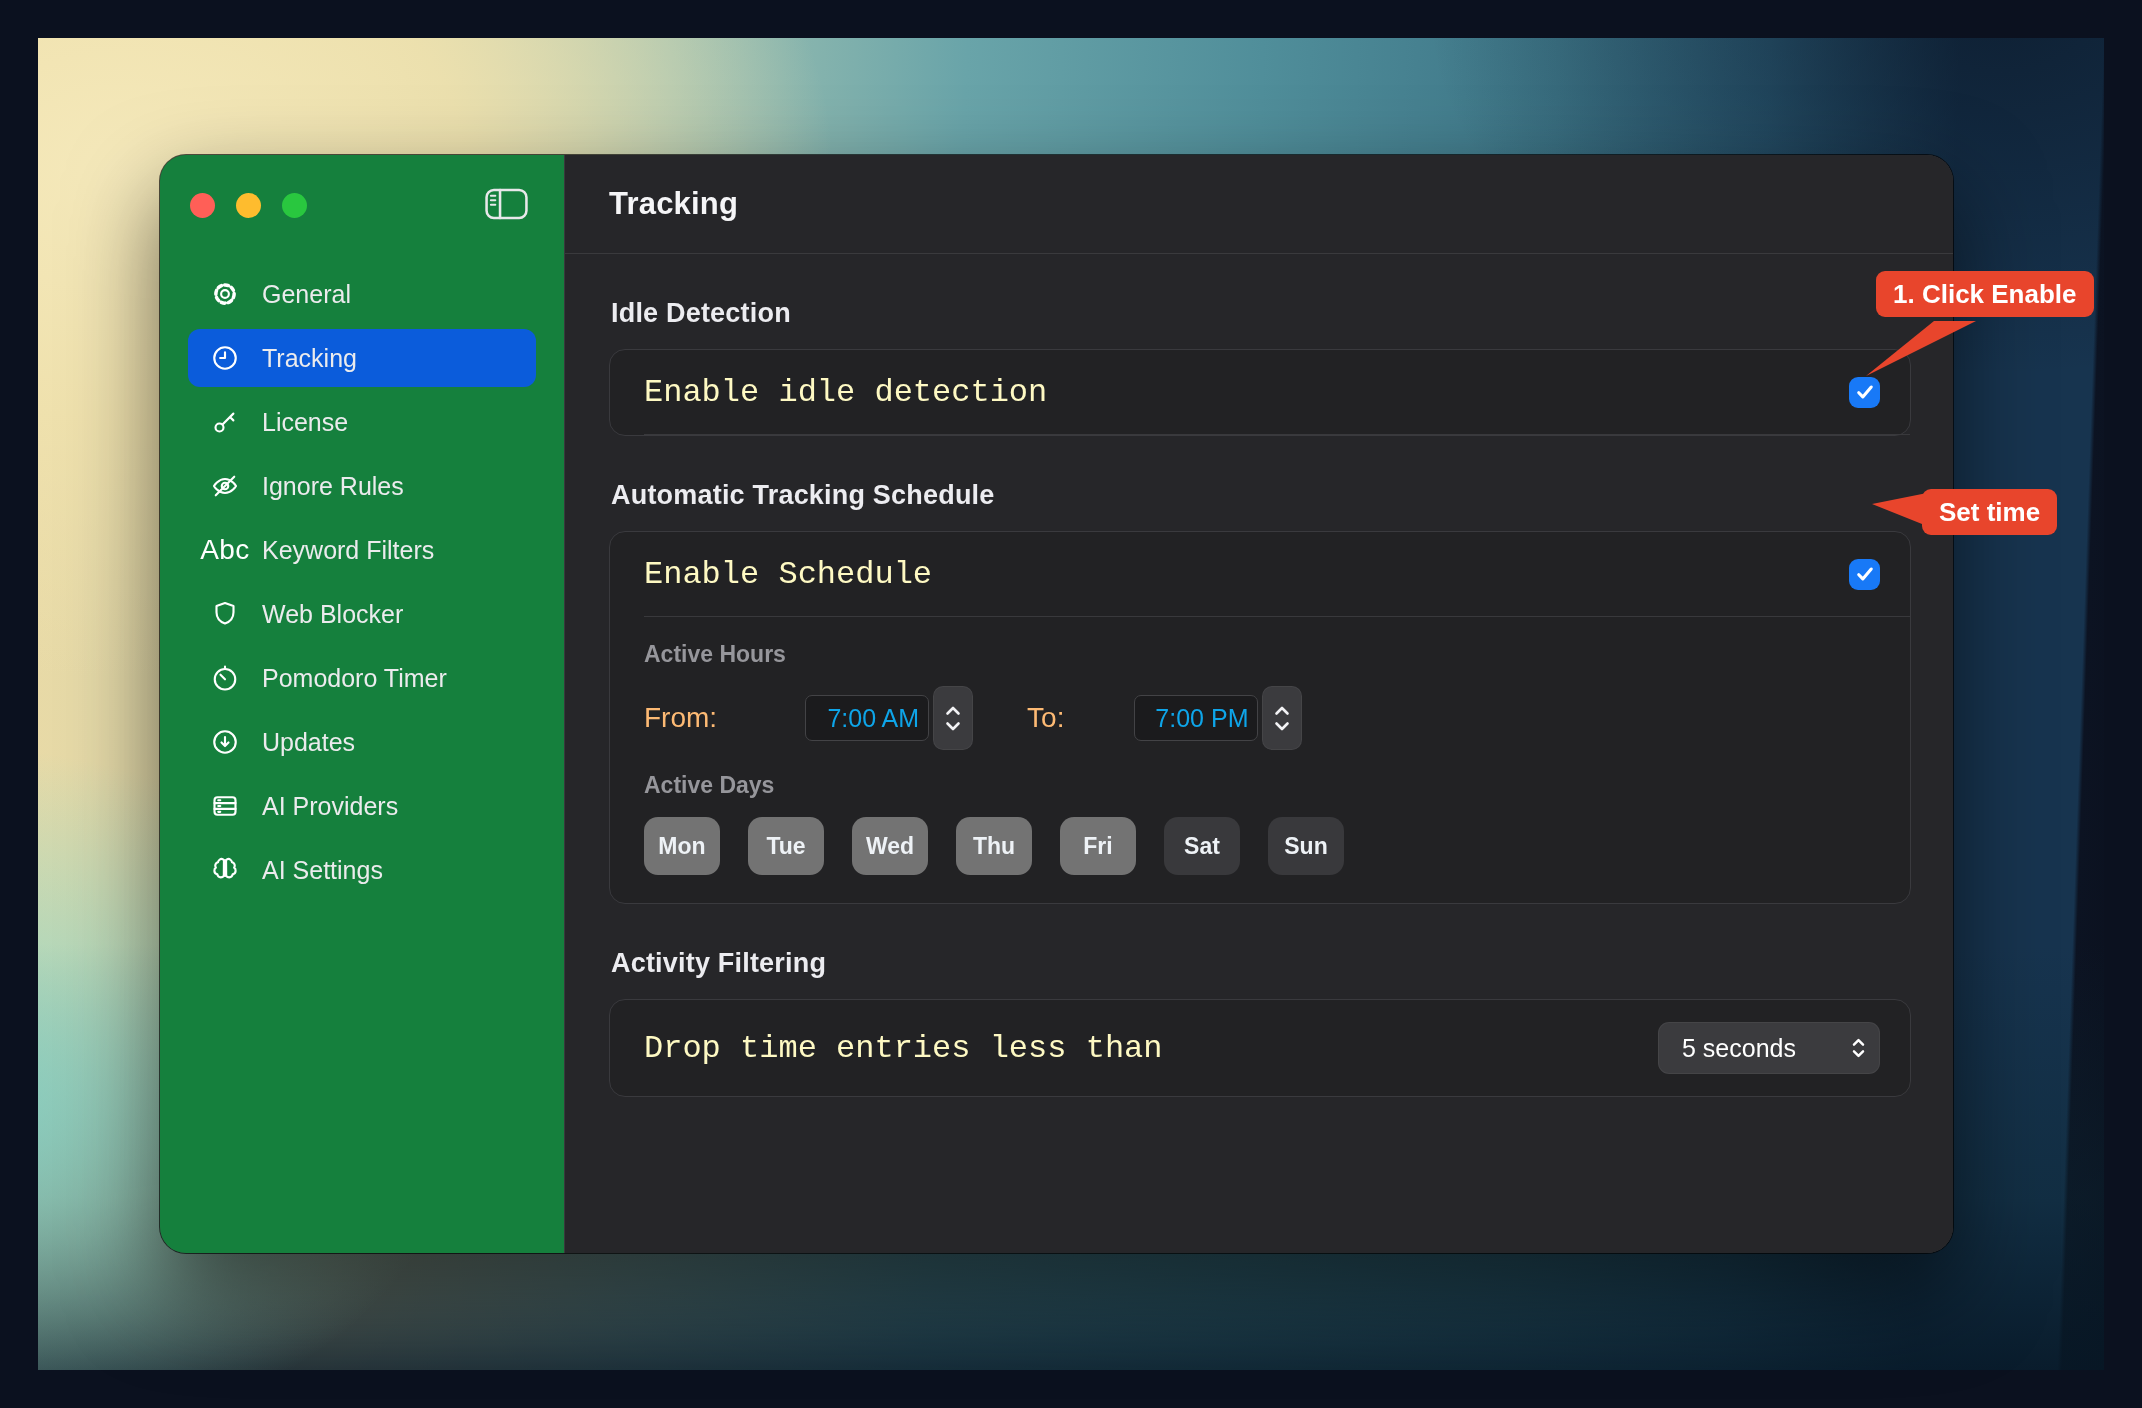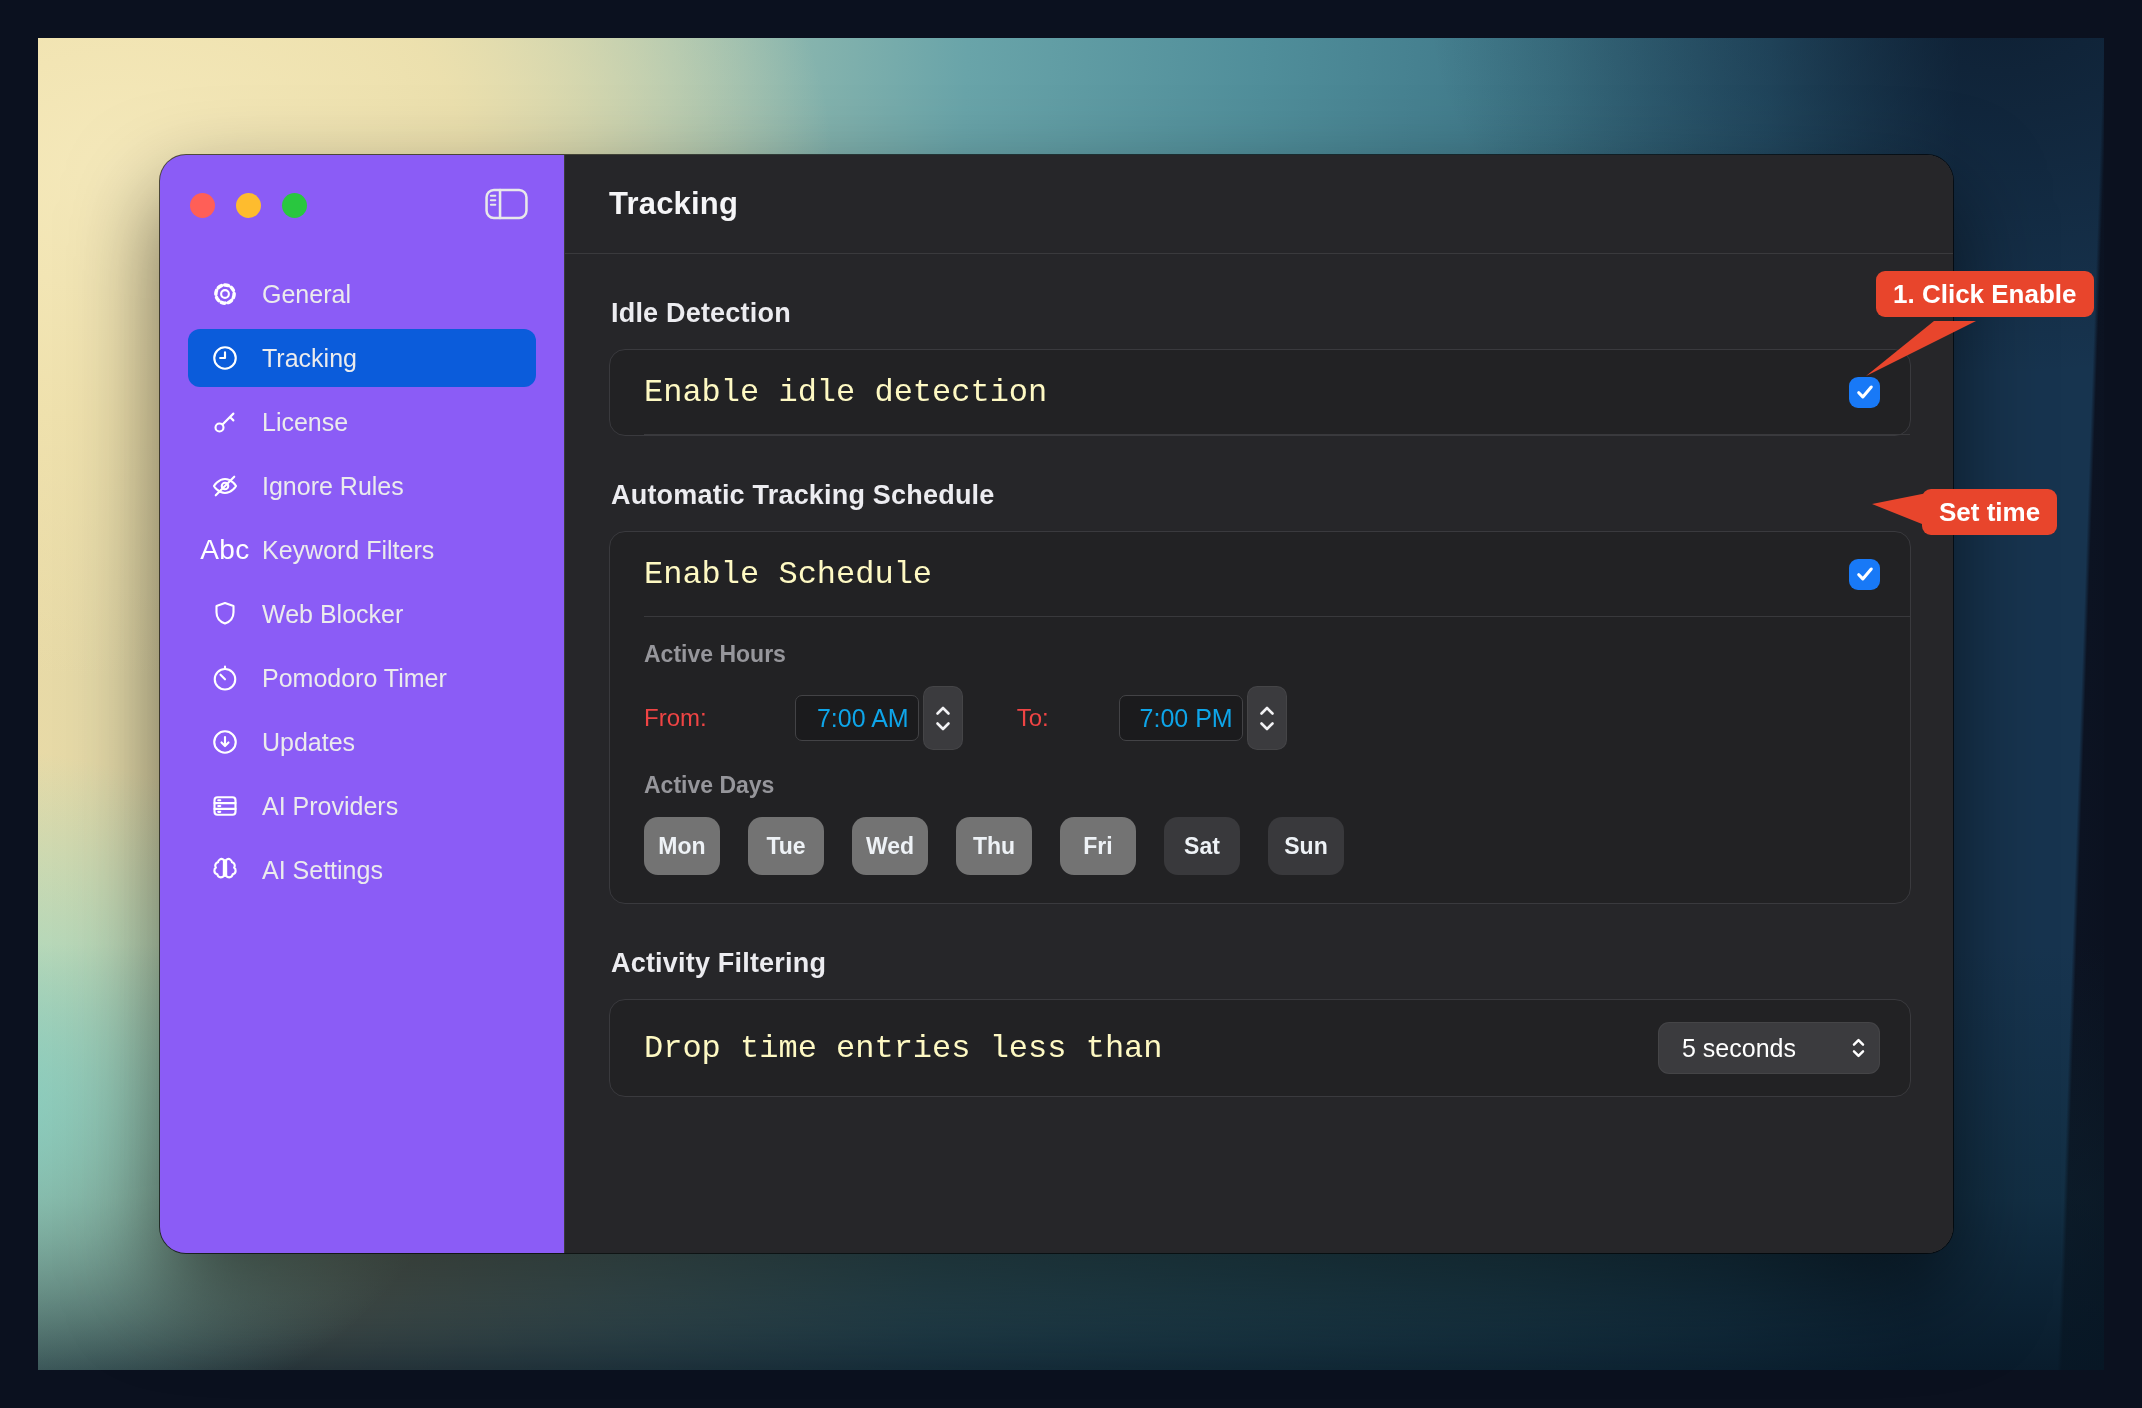"General" .sidebar { background: #8b5cf6 -> #15803d }
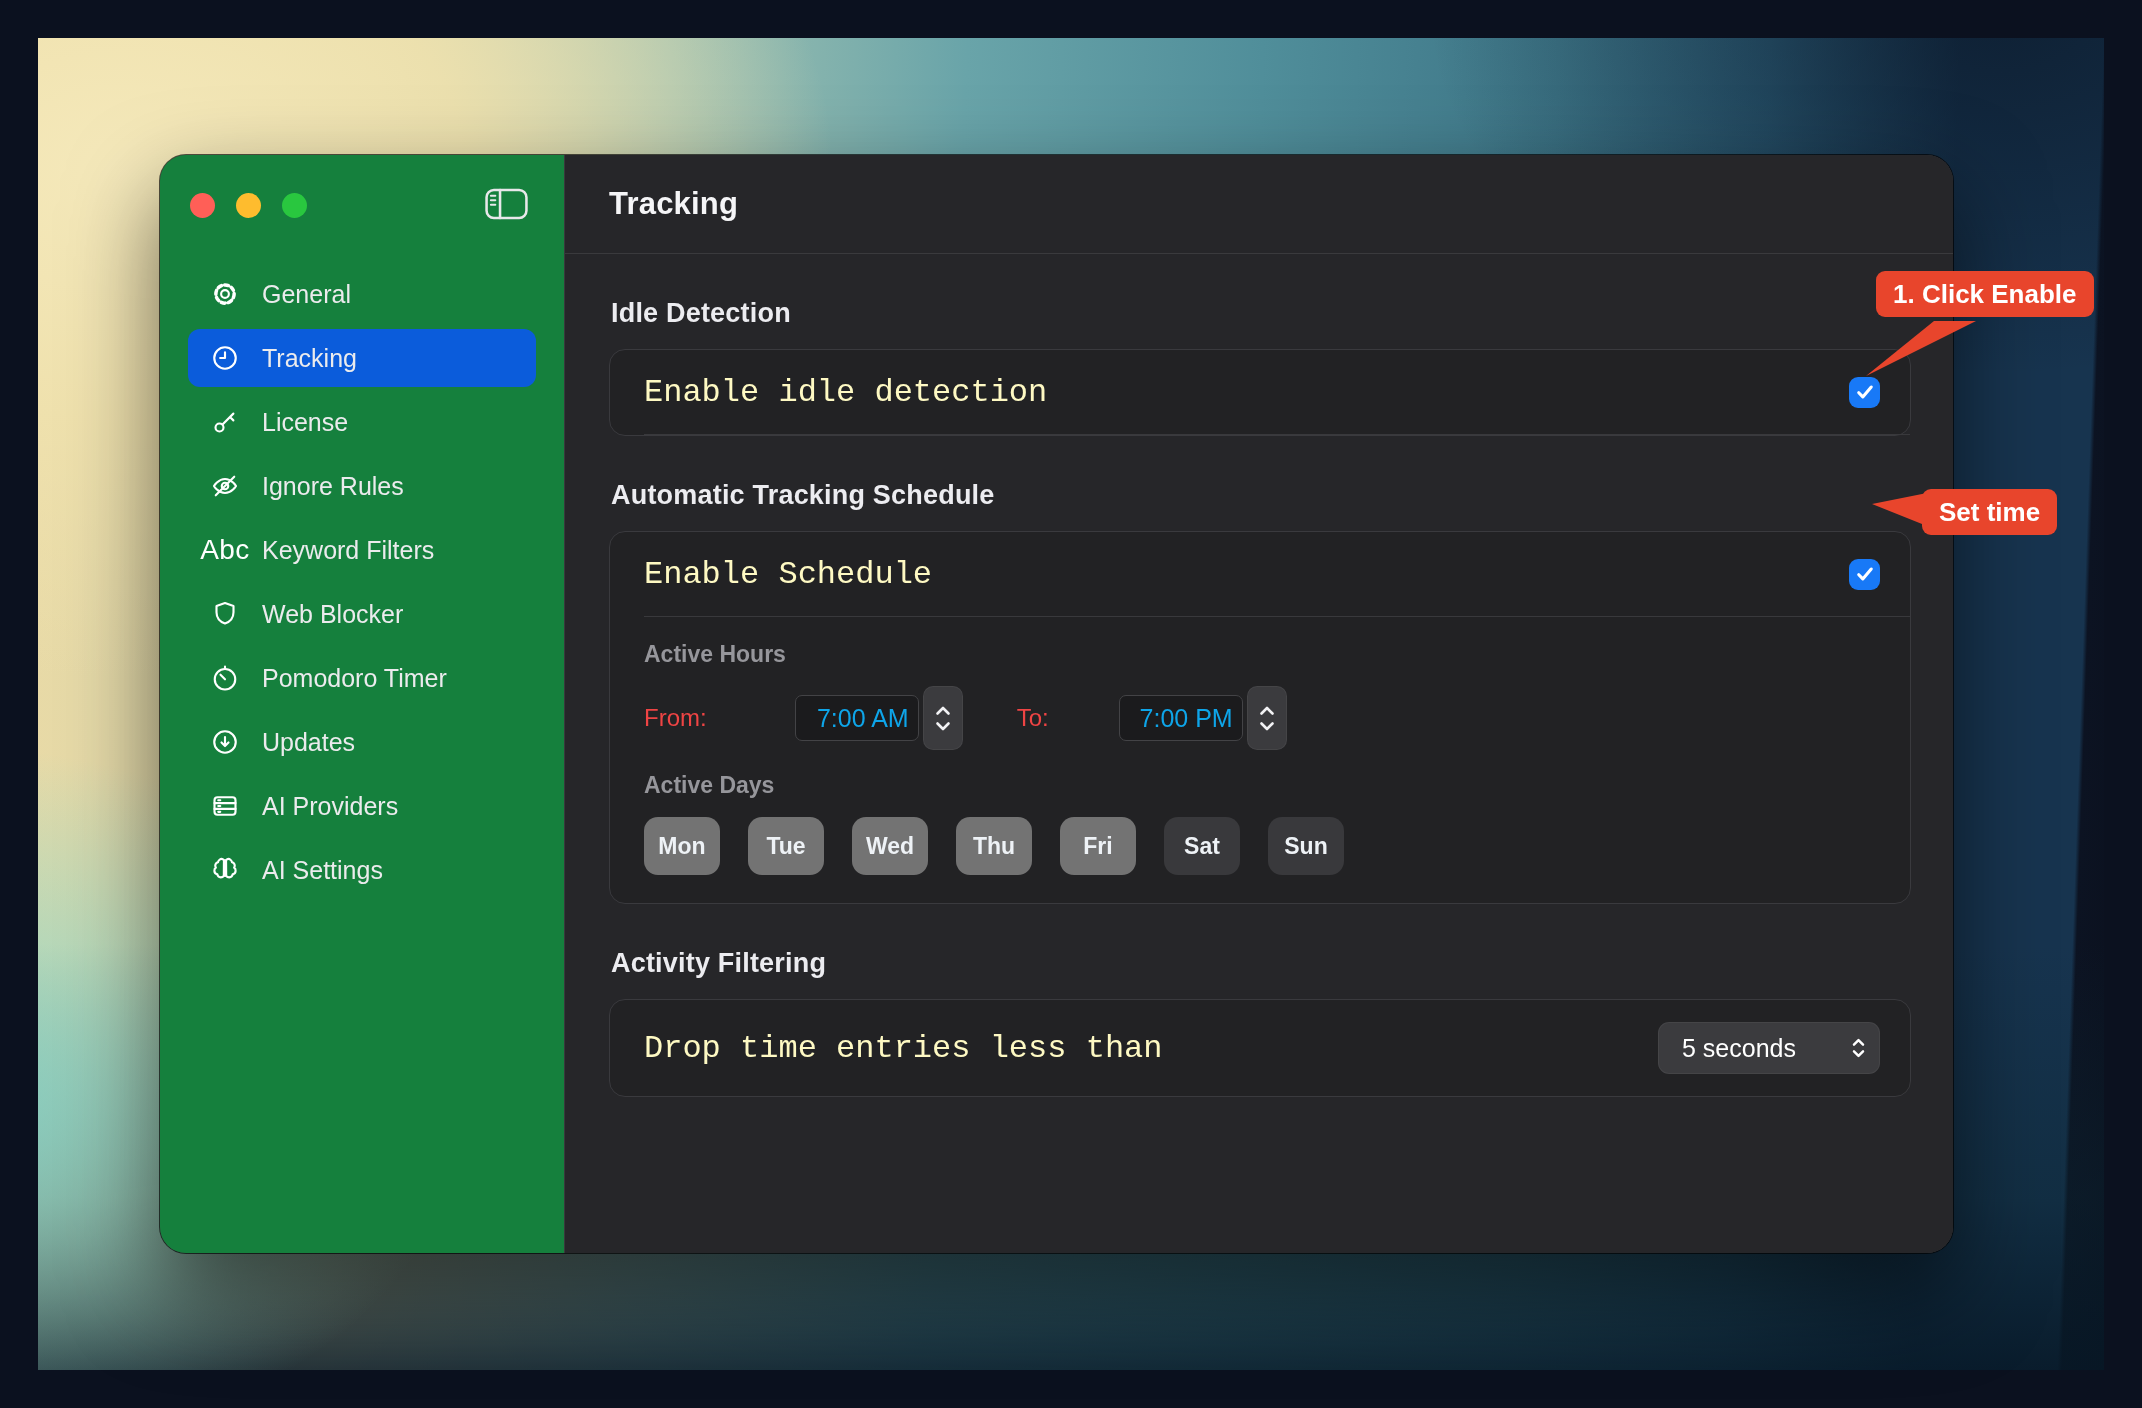"From:" .time-label { color: #ef4444 -> #fdba74; font-size: 24px -> 28px }
